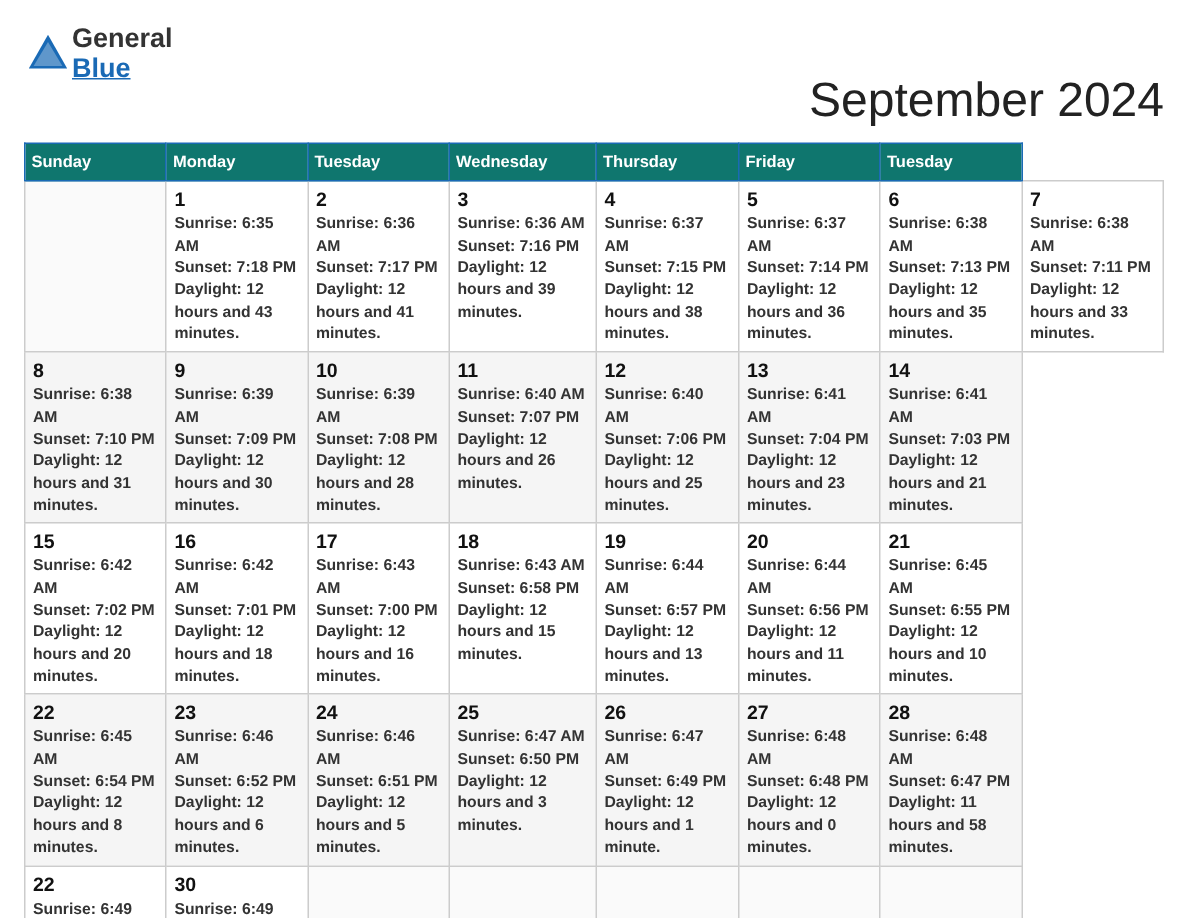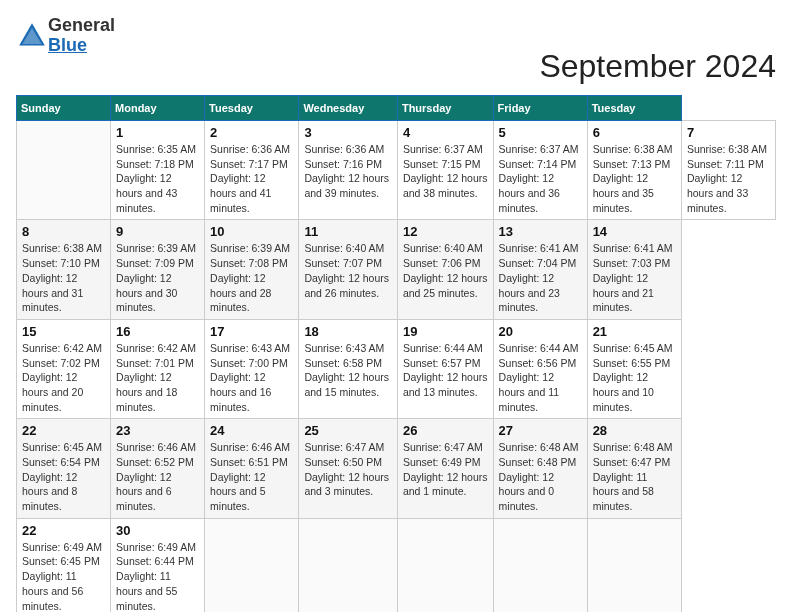"Sunrise: 6:35 AM" .day-detail { font-weight: none -> bold }
